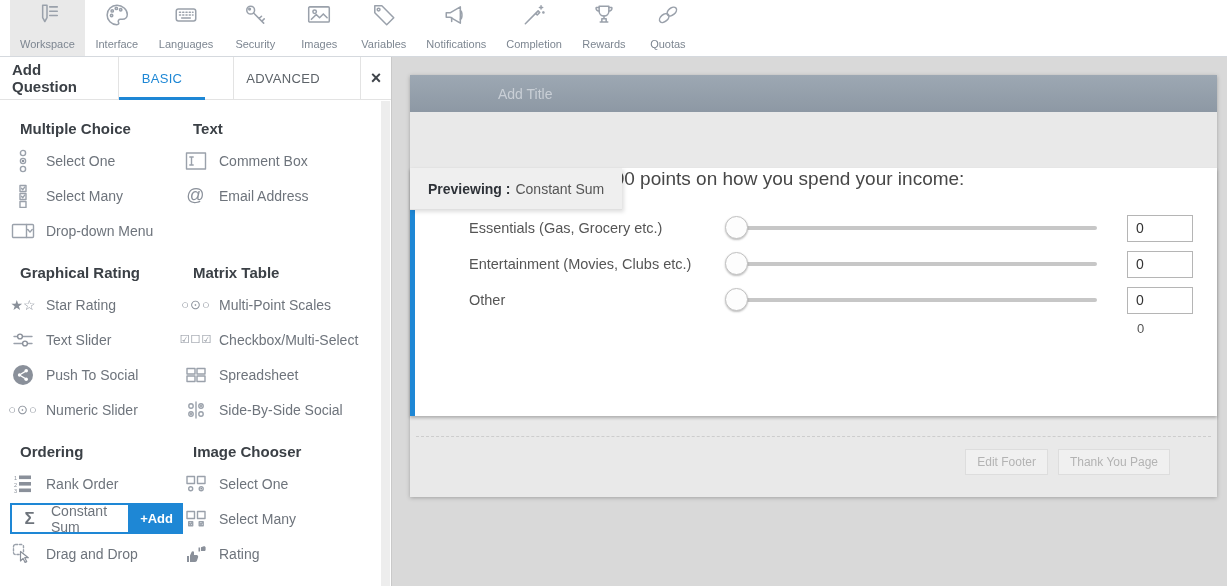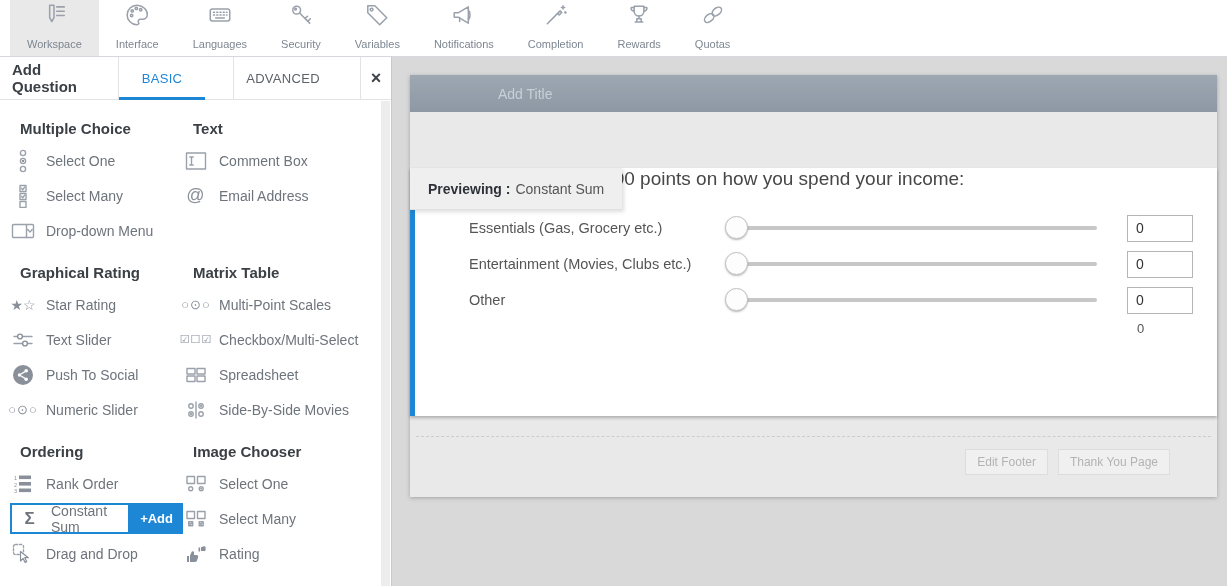"Workspace" .tb-item { padding: 0 17px -> 0 10px }
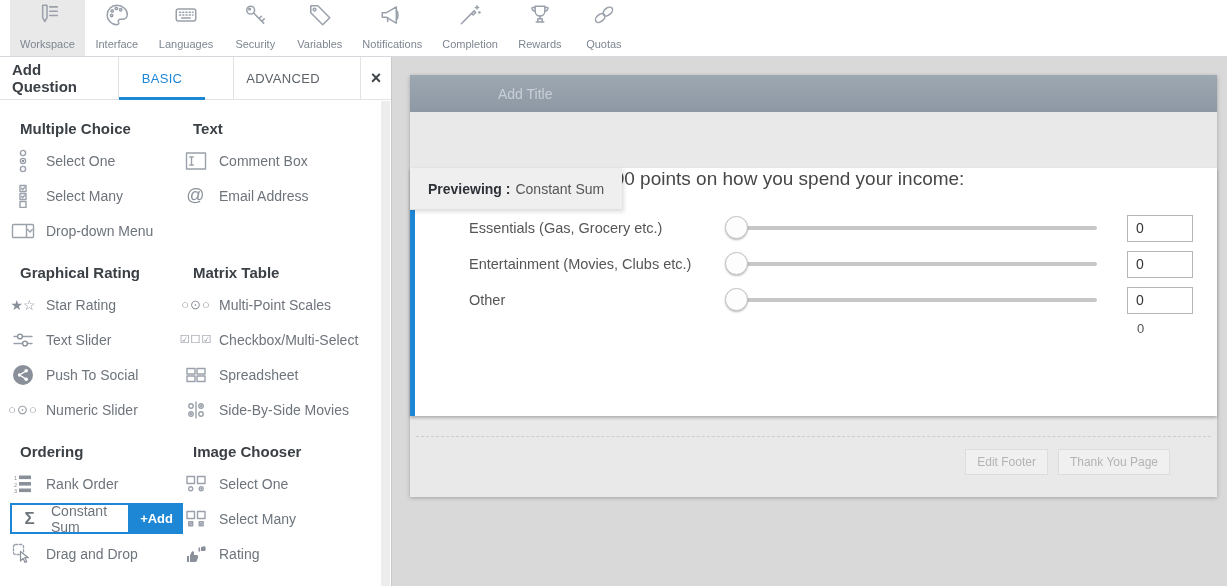"Images" div.tb-item { html: none -> <div> <span> <svg> <rect></rect> <circle></circle> <path></path> </svg> </span> <span>Images</span> </div> }
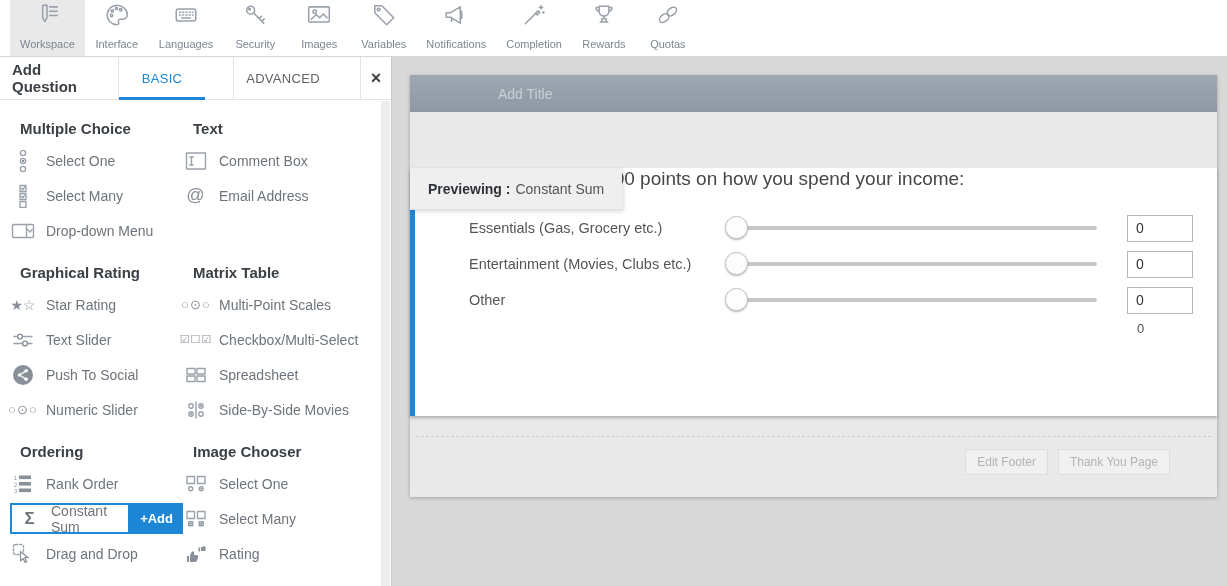"Side-By-Side Movies" span { text: Movies -> Social }
